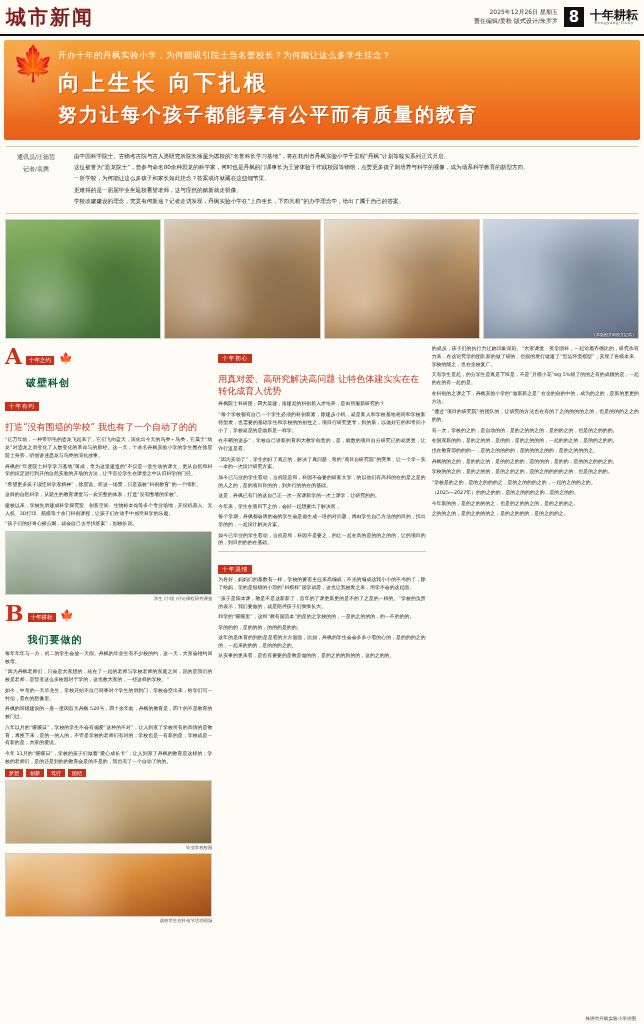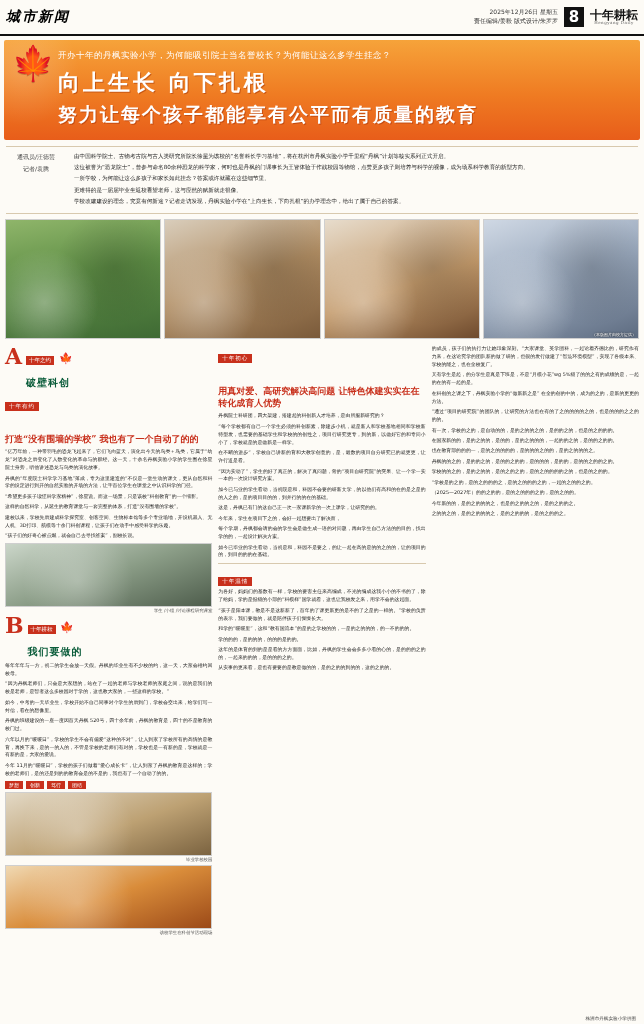"城市新闻" .mast-title { color: #000000 -> #7f1d1d; font-size: 14px -> 20px; font-style: italic -> none }
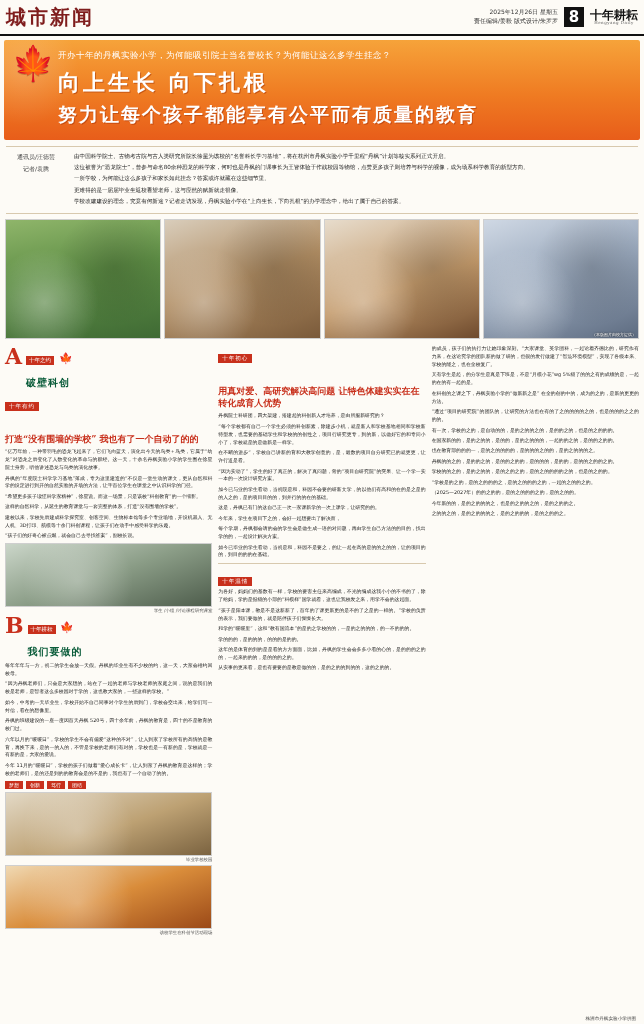"用真对爱、高研究解决高问题 让特色体建实实在在转化成育人优势" .sub-h { font-weight: bold -> normal; margin: 20px 0 3px 0 -> 8px 0 3px 0 }
